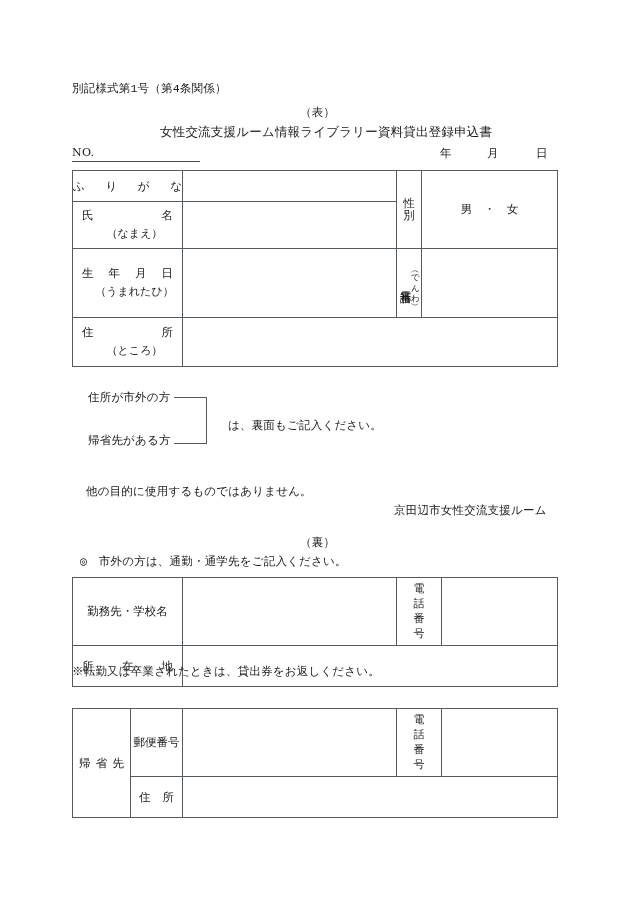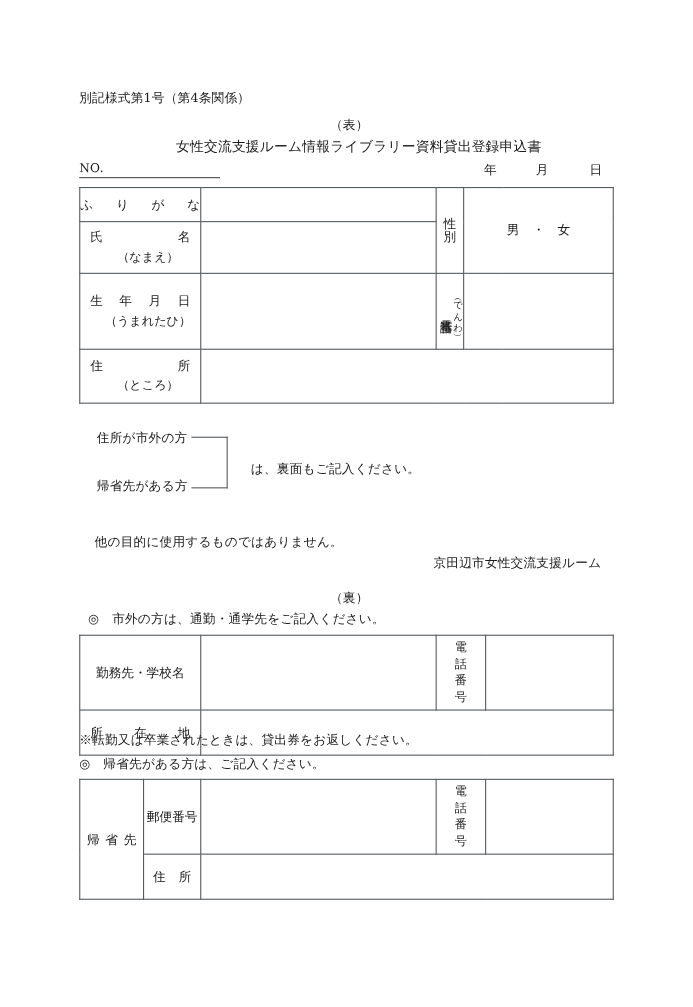"別記様式第1号（第4条関係）" .t { font-family: none -> Liberation Mono, monospace }
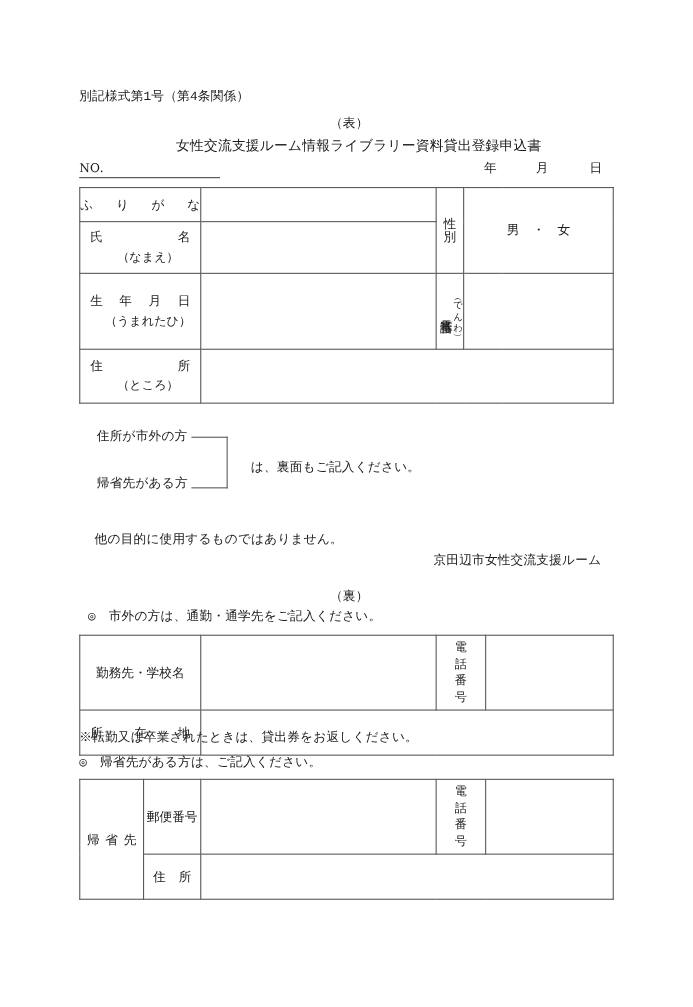"◎ 帰省先がある方は、ご記入ください。" div.abs { html: <div>◎ 帰省先がある方は、ご記入ください。</div> -> none }
